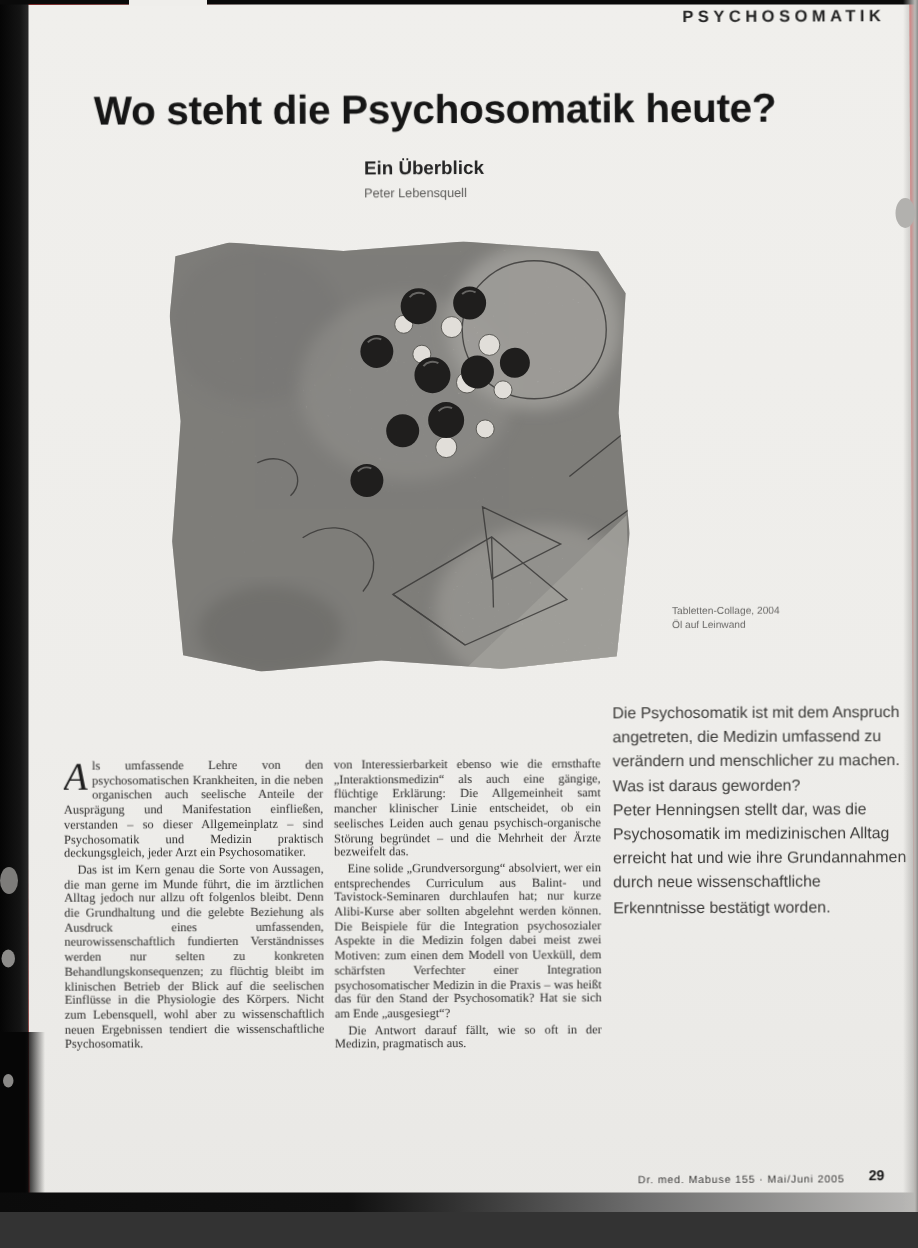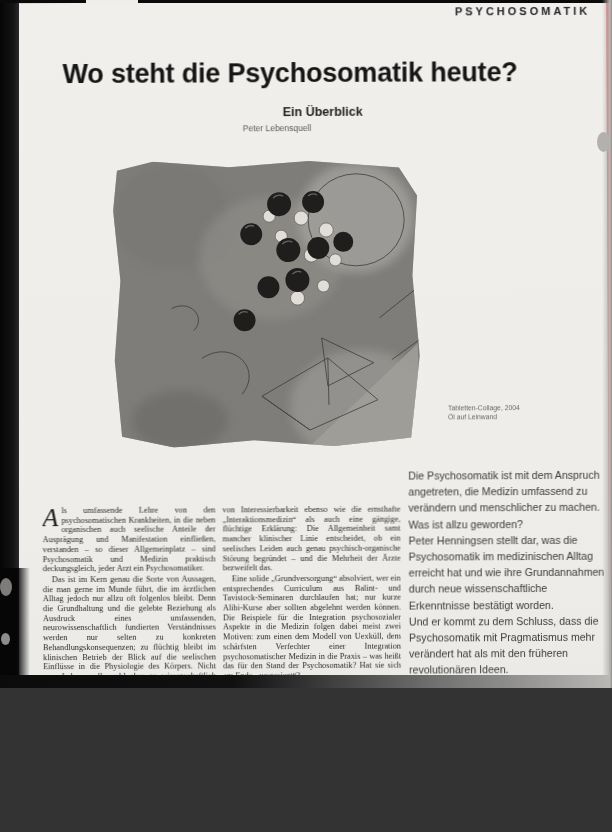"PSYCHOSOMATIK" #stage { height: 688px -> 808px }
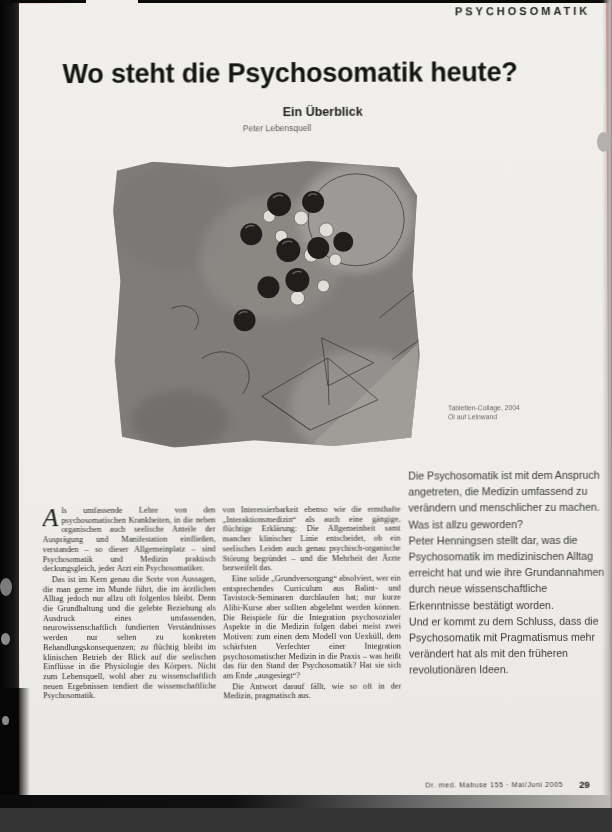"Ein Überblick" .subtitle { margin-left: 40px -> none }
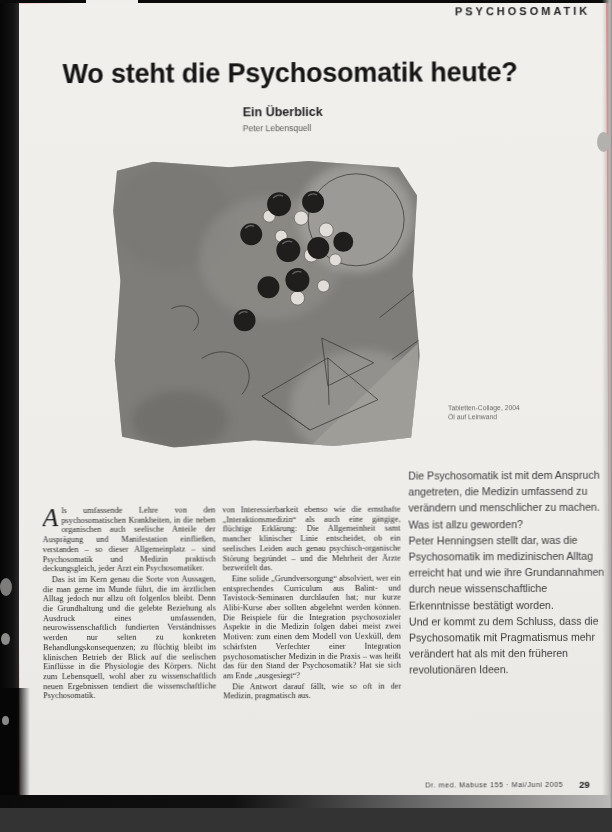"Die Psychosomatik ist mit dem" p { text: allzu -> daraus }
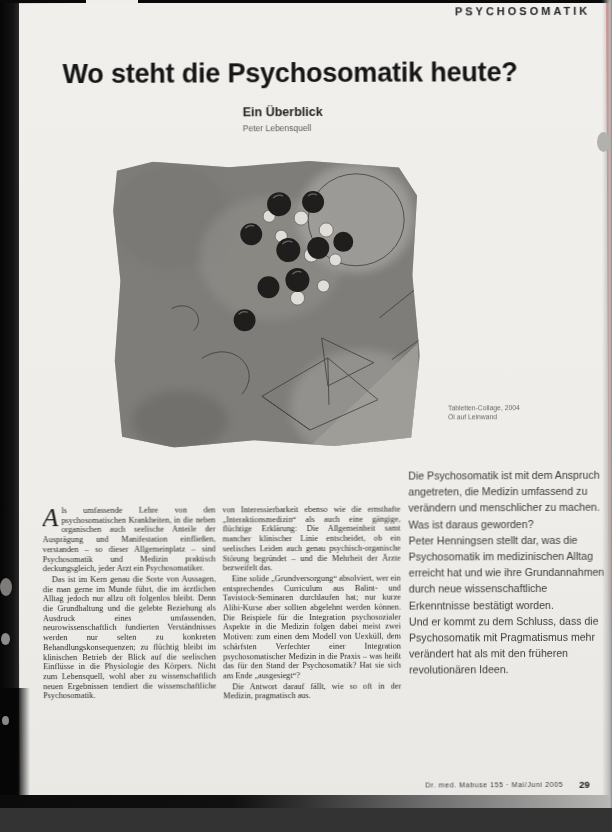"Und er kommt zu dem" p { html: <p>Und er kommt zu dem Schluss, dass die Psychosomatik mit Pragmatismus mehr verändert hat als mit den früheren revolutionären Ideen.</p> -> none }
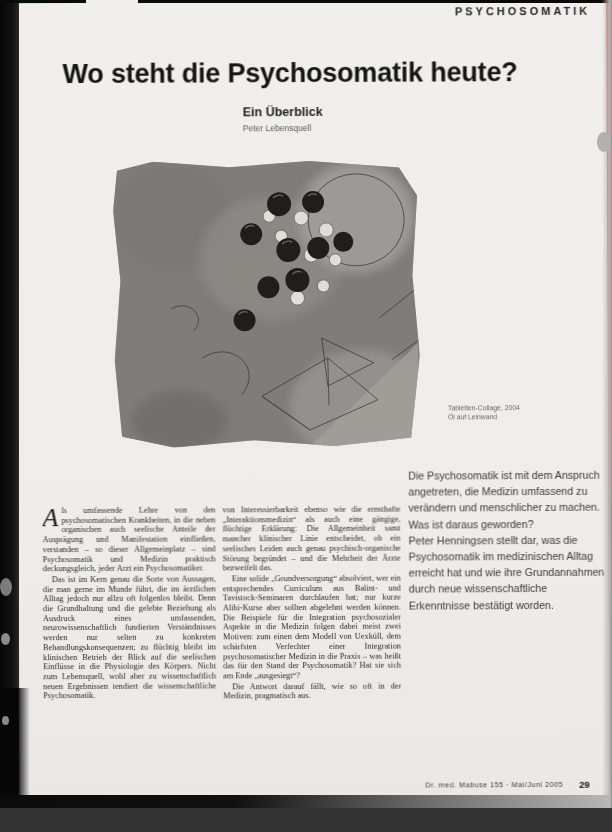"29" .footer { align-items: center -> flex-end }
